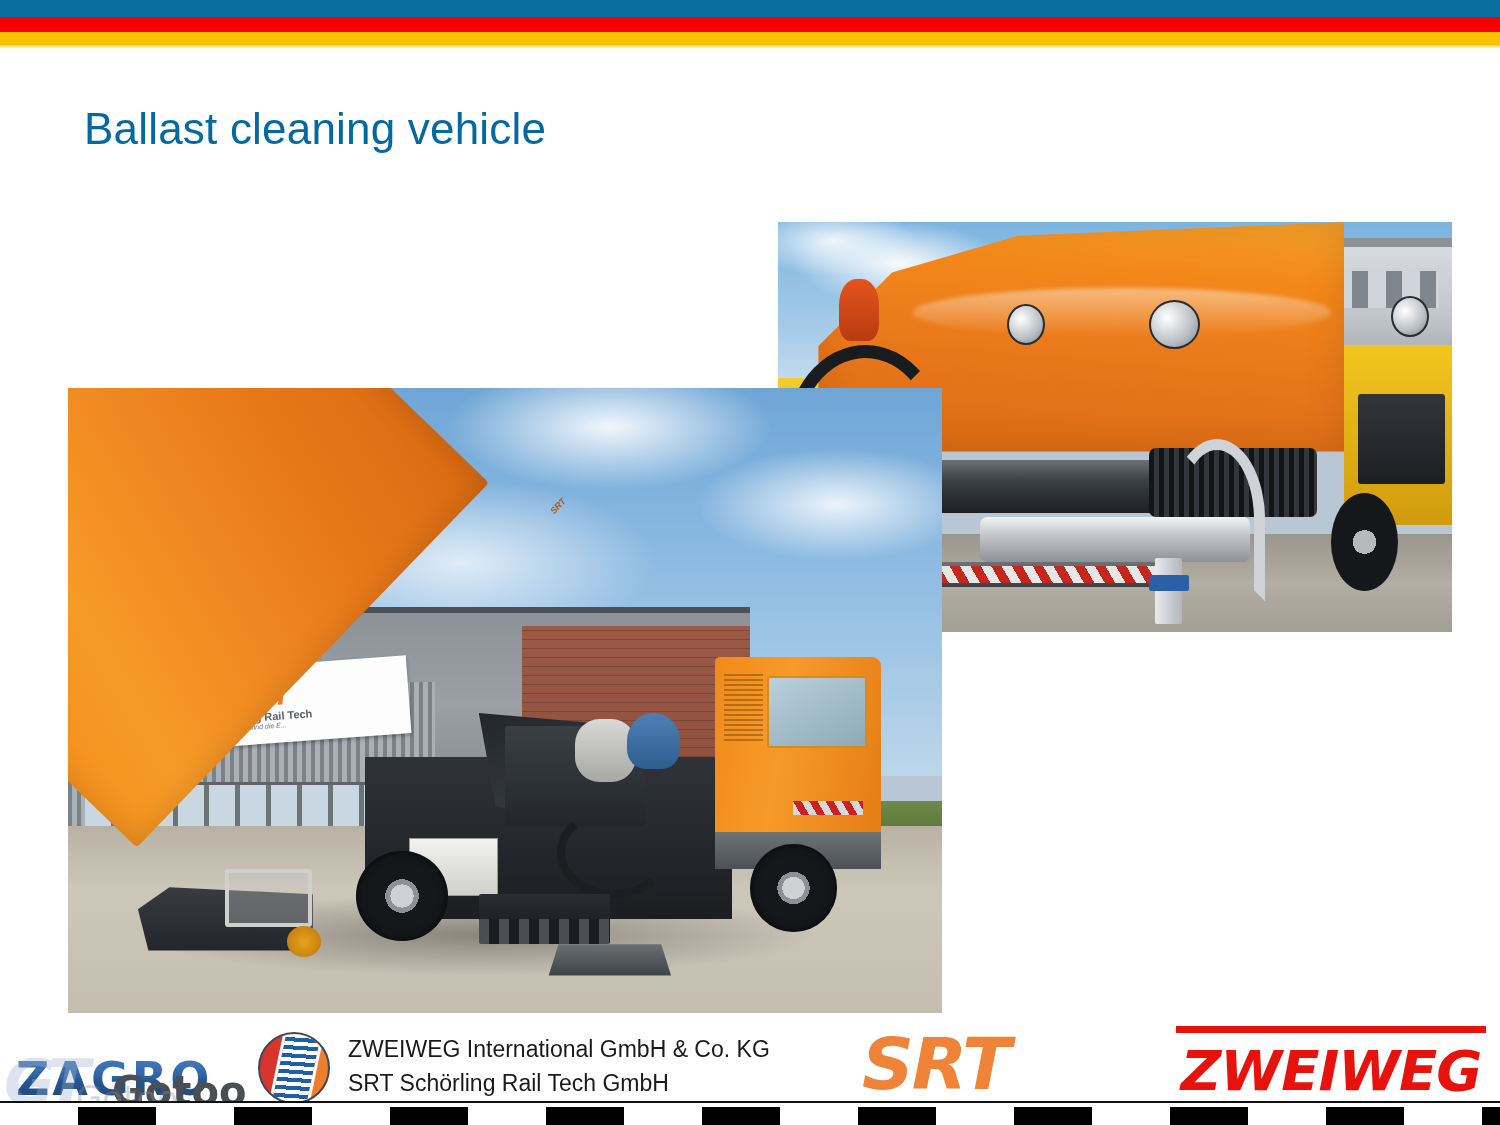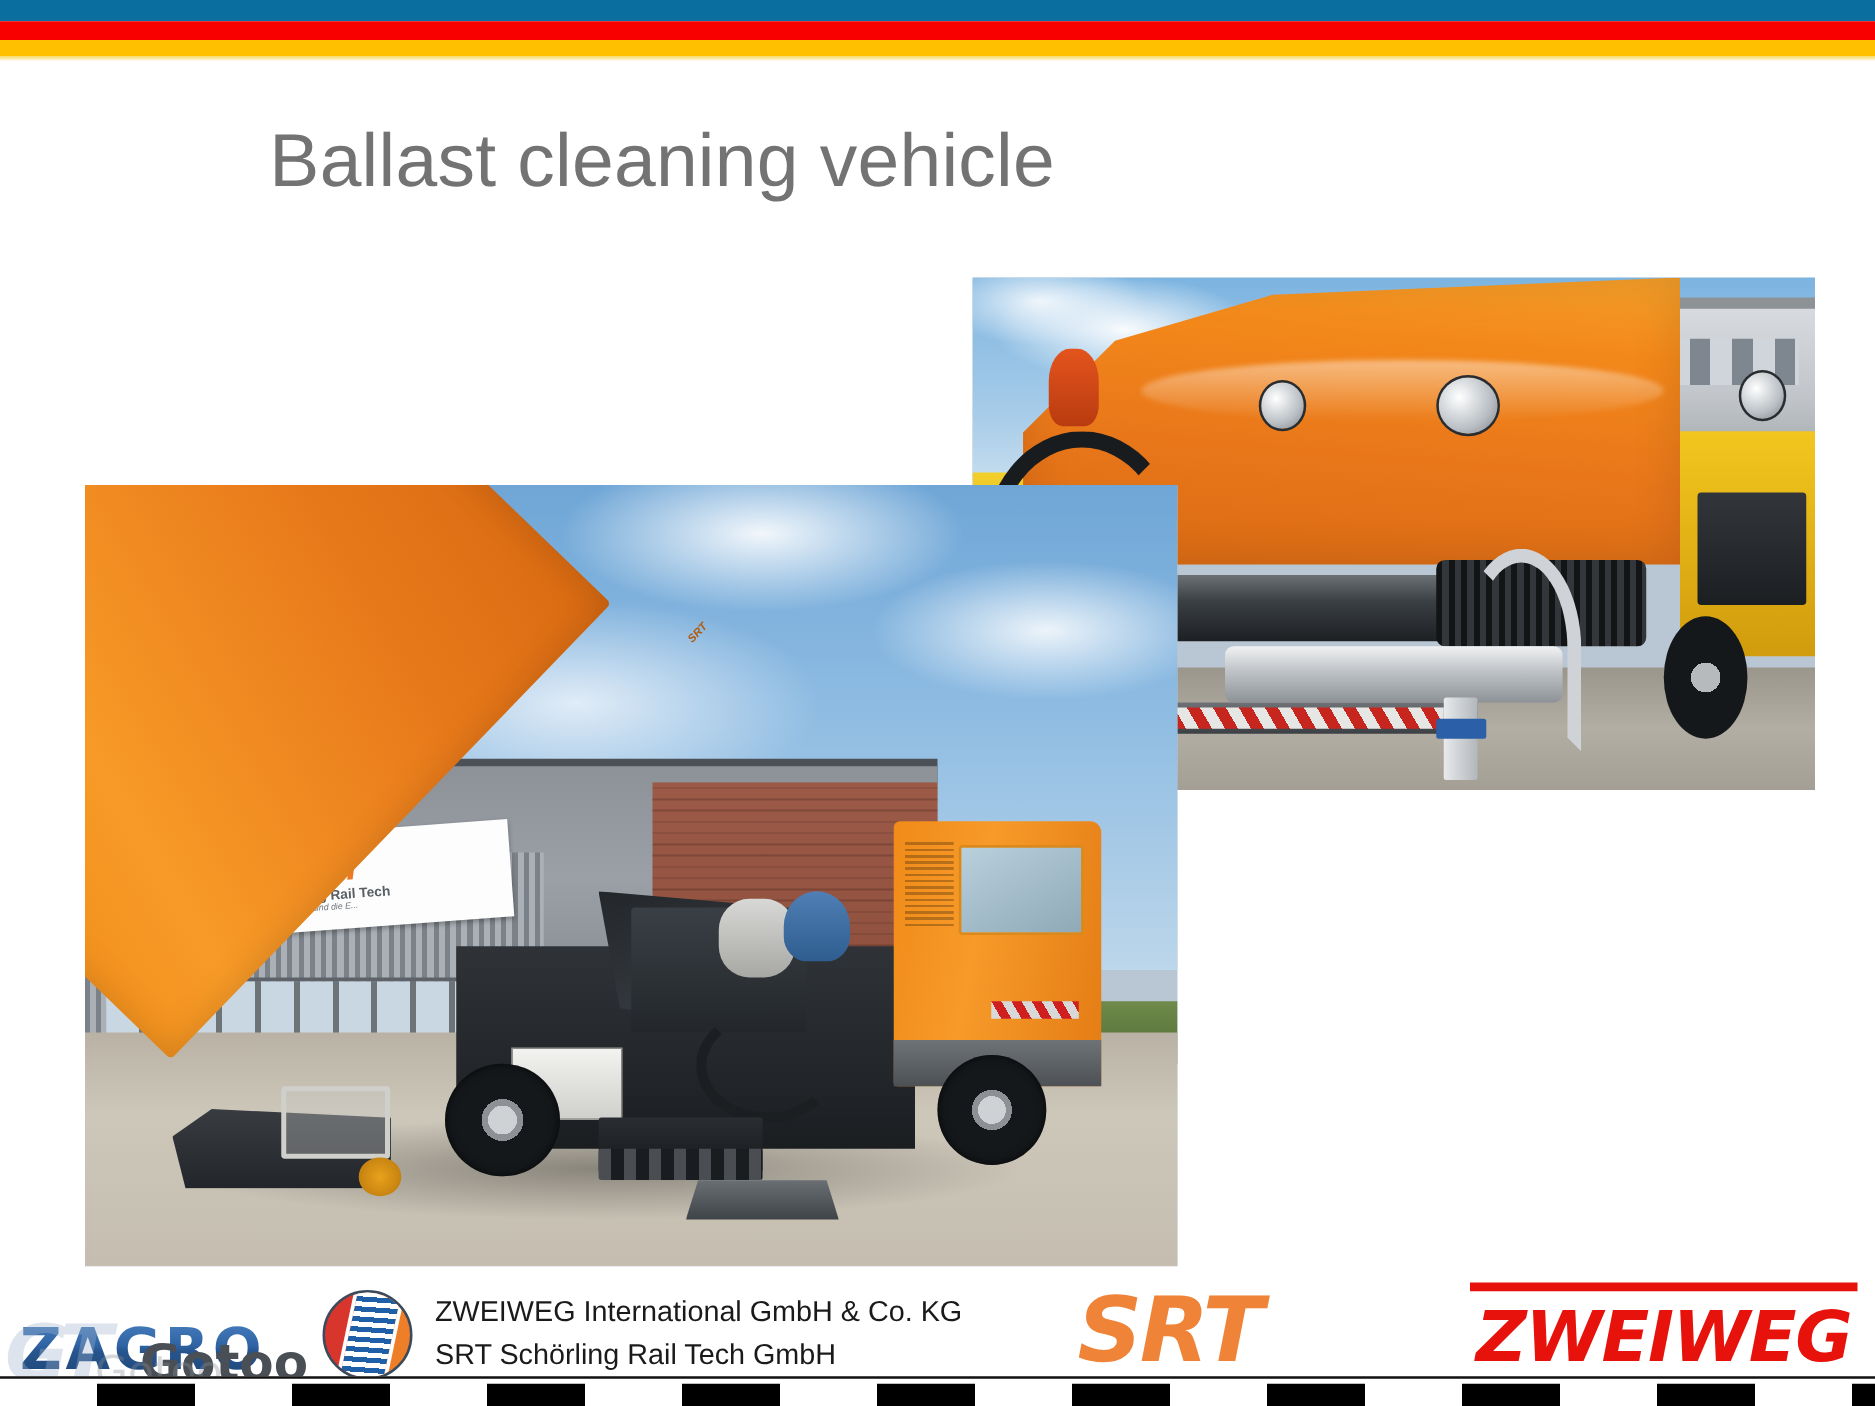"Ballast cleaning vehicle" #title-block .title-line { color: #737373 -> #0369a1; font-size: 60px -> 44px; text-align: right -> none }
